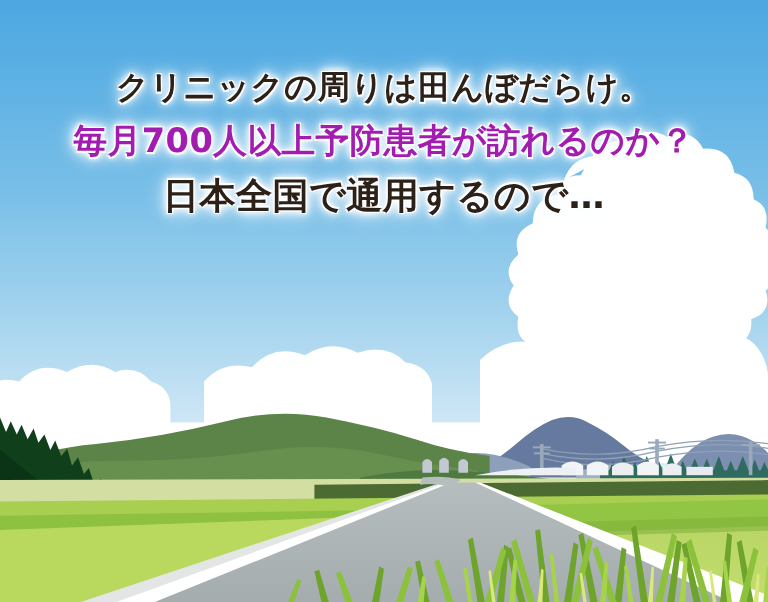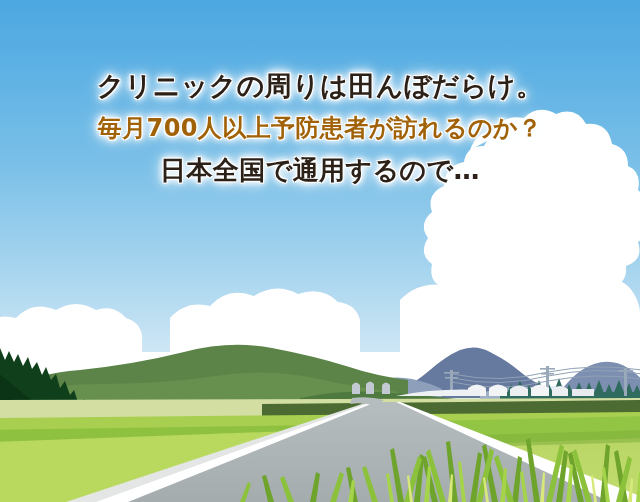"クリニックの周りは田んぼだらけ。" #copy { top: 72px -> 60px }
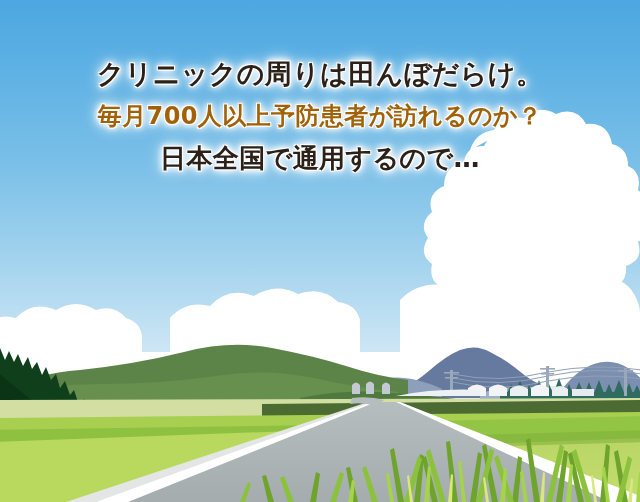"毎月700人以上予防患者が訪れるのか？" .line.accent { color: #a16207 -> #a21caf; font-size: 24px -> 28px }
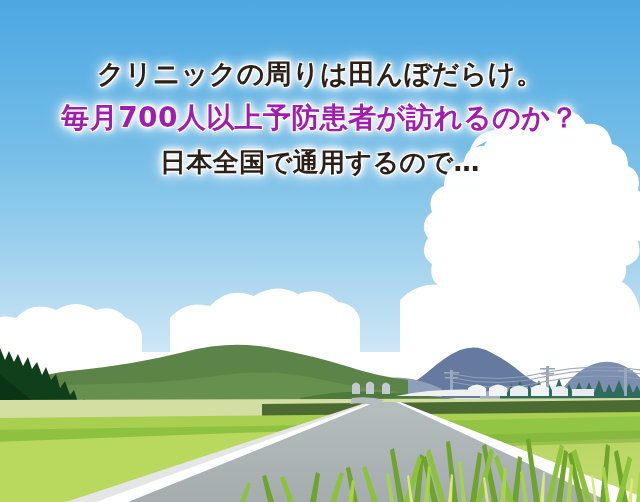"日本全国で通用するので…" .line.small { font-size: 26px -> 30px }
